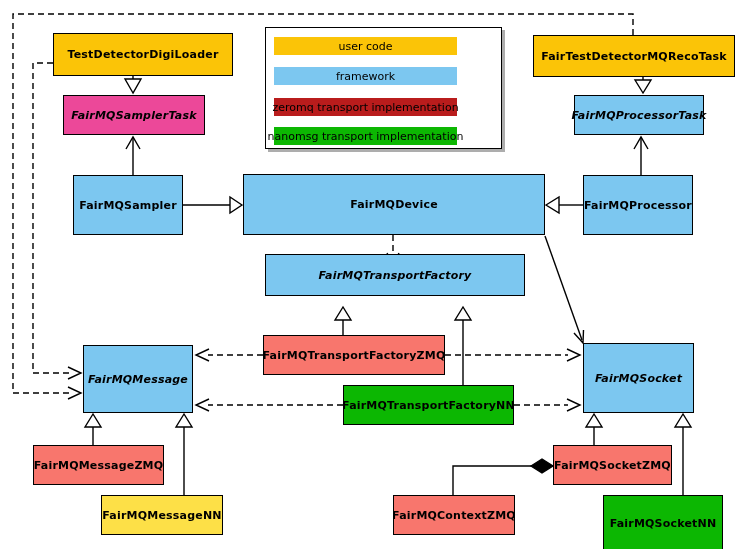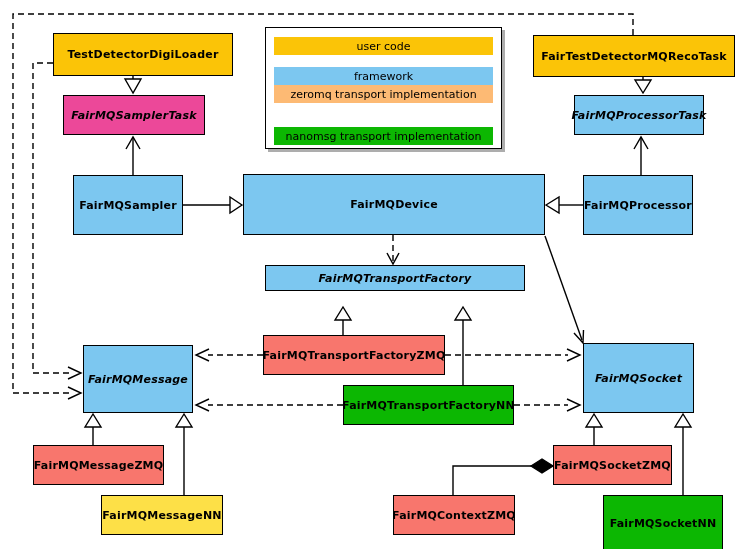"user code" .legend-row { width: 219px -> 183px }
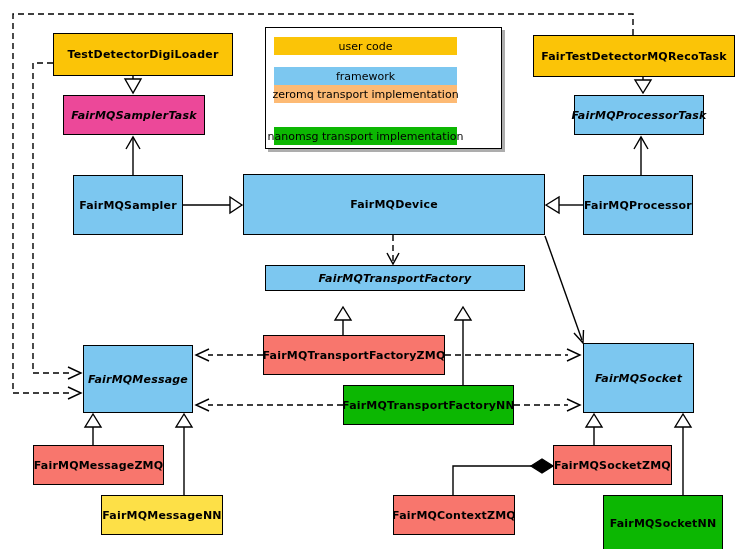"zeromq transport implementation" div.legend-row { background: #fdba74 -> #b91c1c; top: 57px -> 70px }
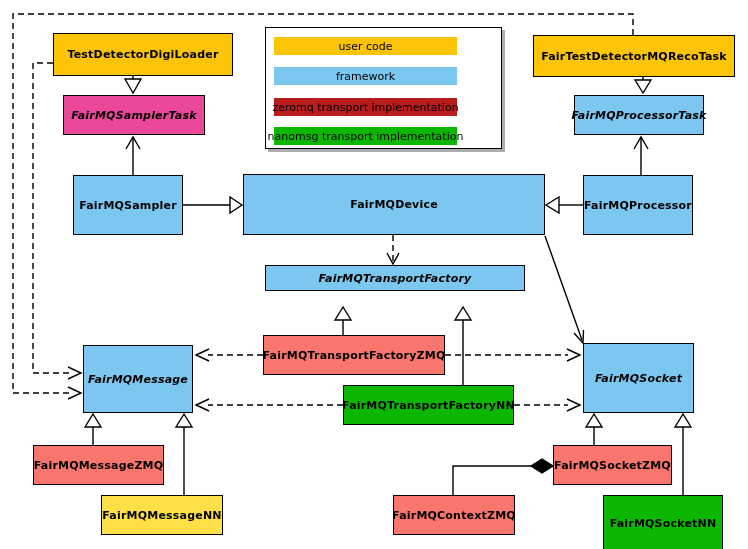"FairMQTransportFactory" div.node { height: 26px -> 42px; top: 265px -> 254px }
